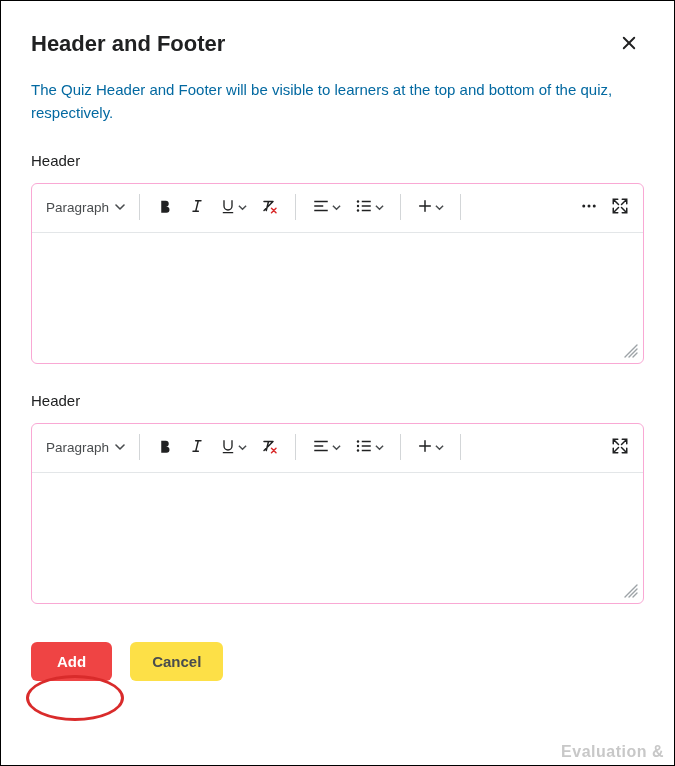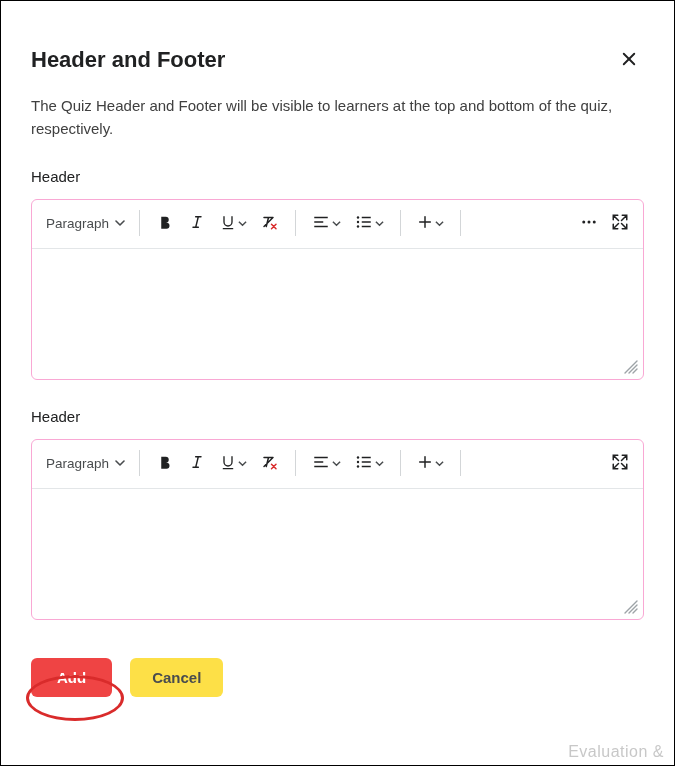"Header and Footer" .inner { padding: 44px 30px 22px 30px -> 28px 30px 22px 30px }
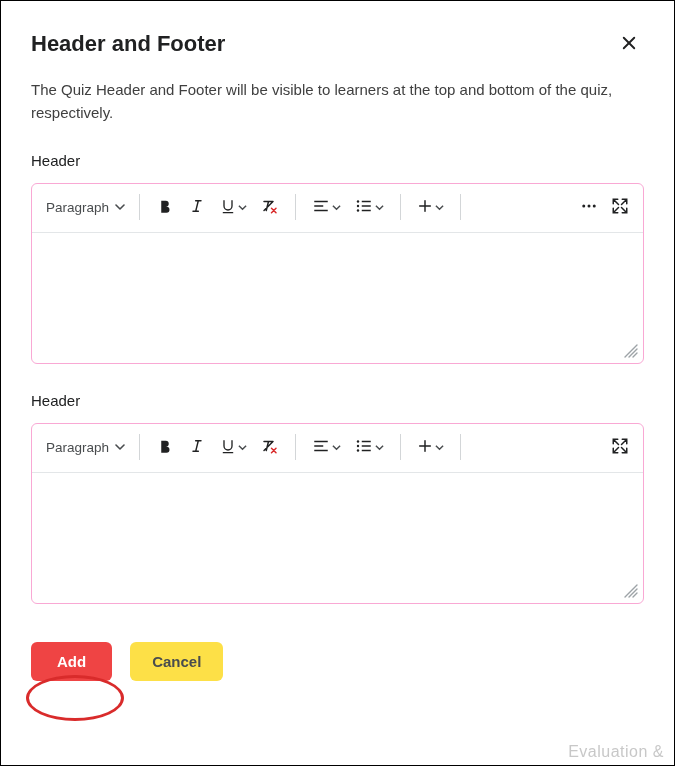"The Quiz Header and Footer" .description { color: #404040 -> #0369a1 }
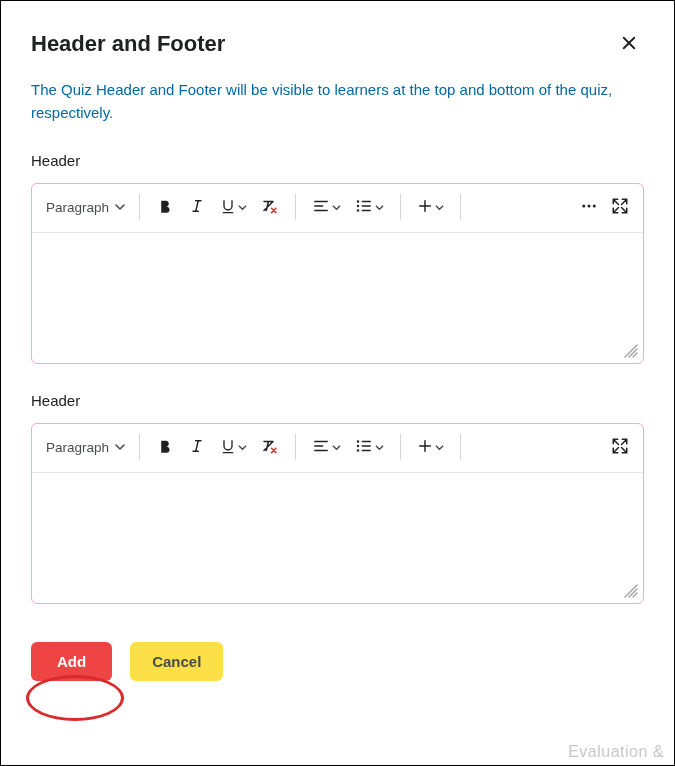"Evaluation &" .faded-text { font-weight: 400 -> 700 }
